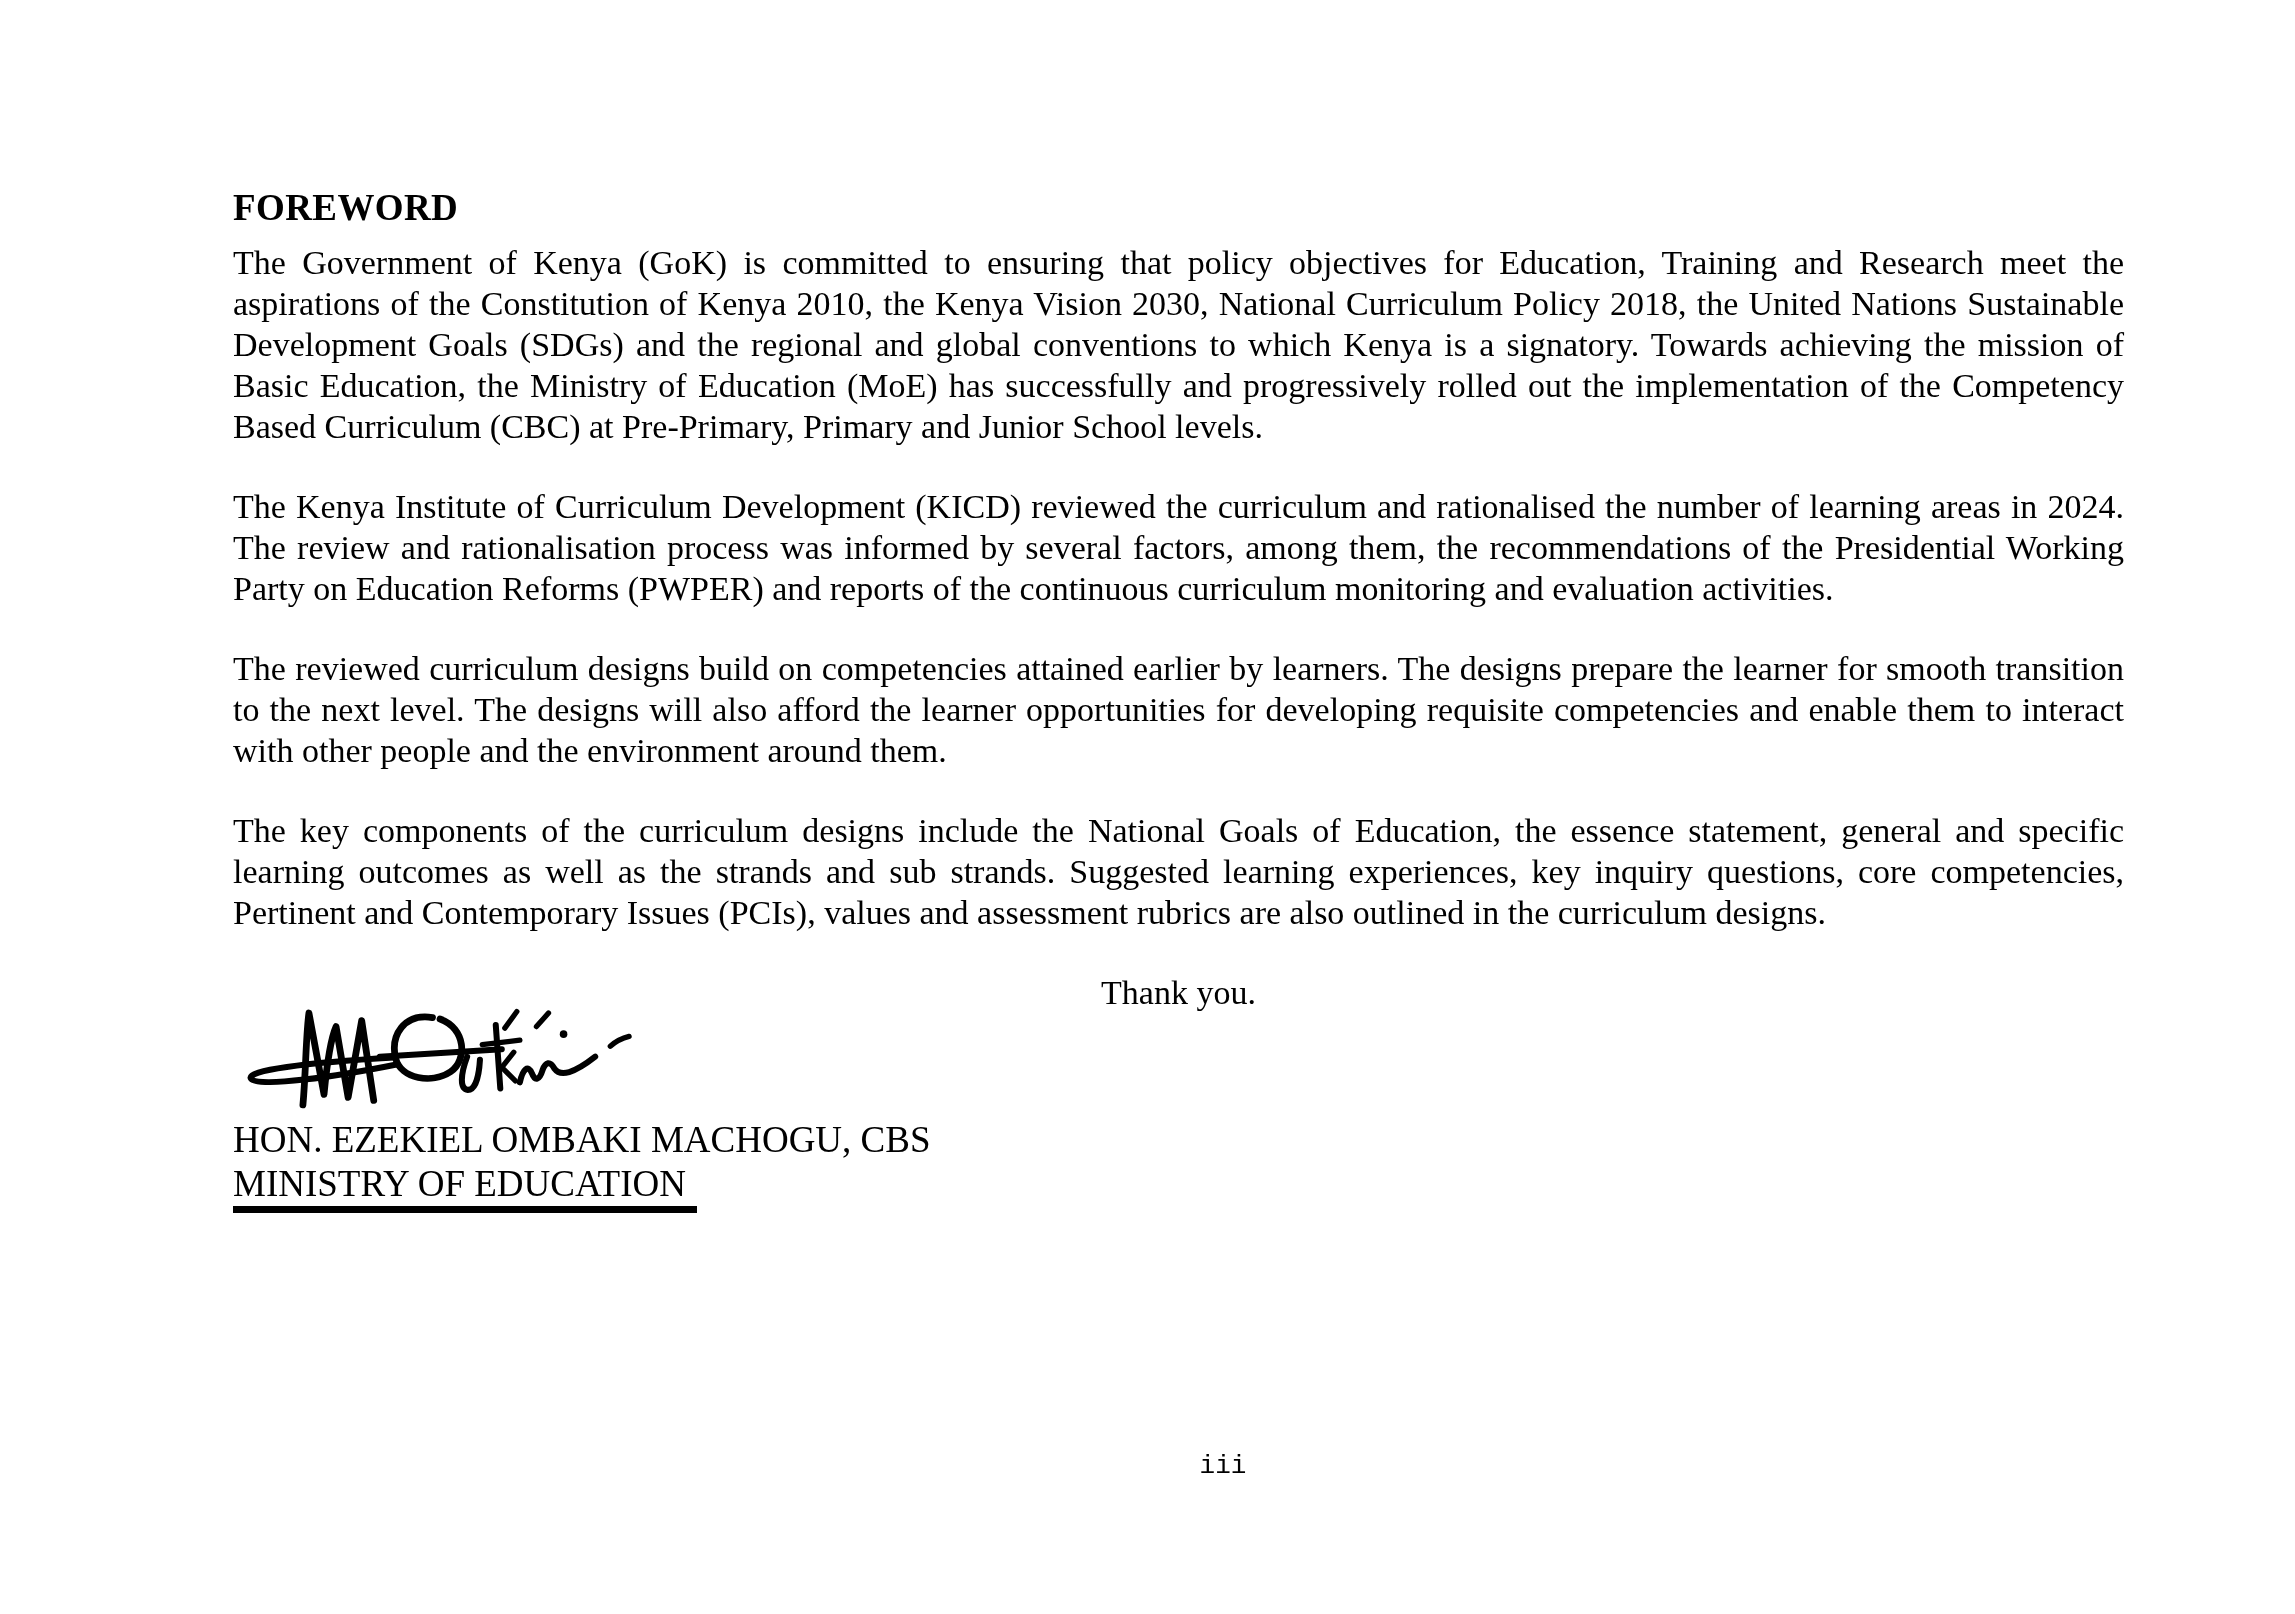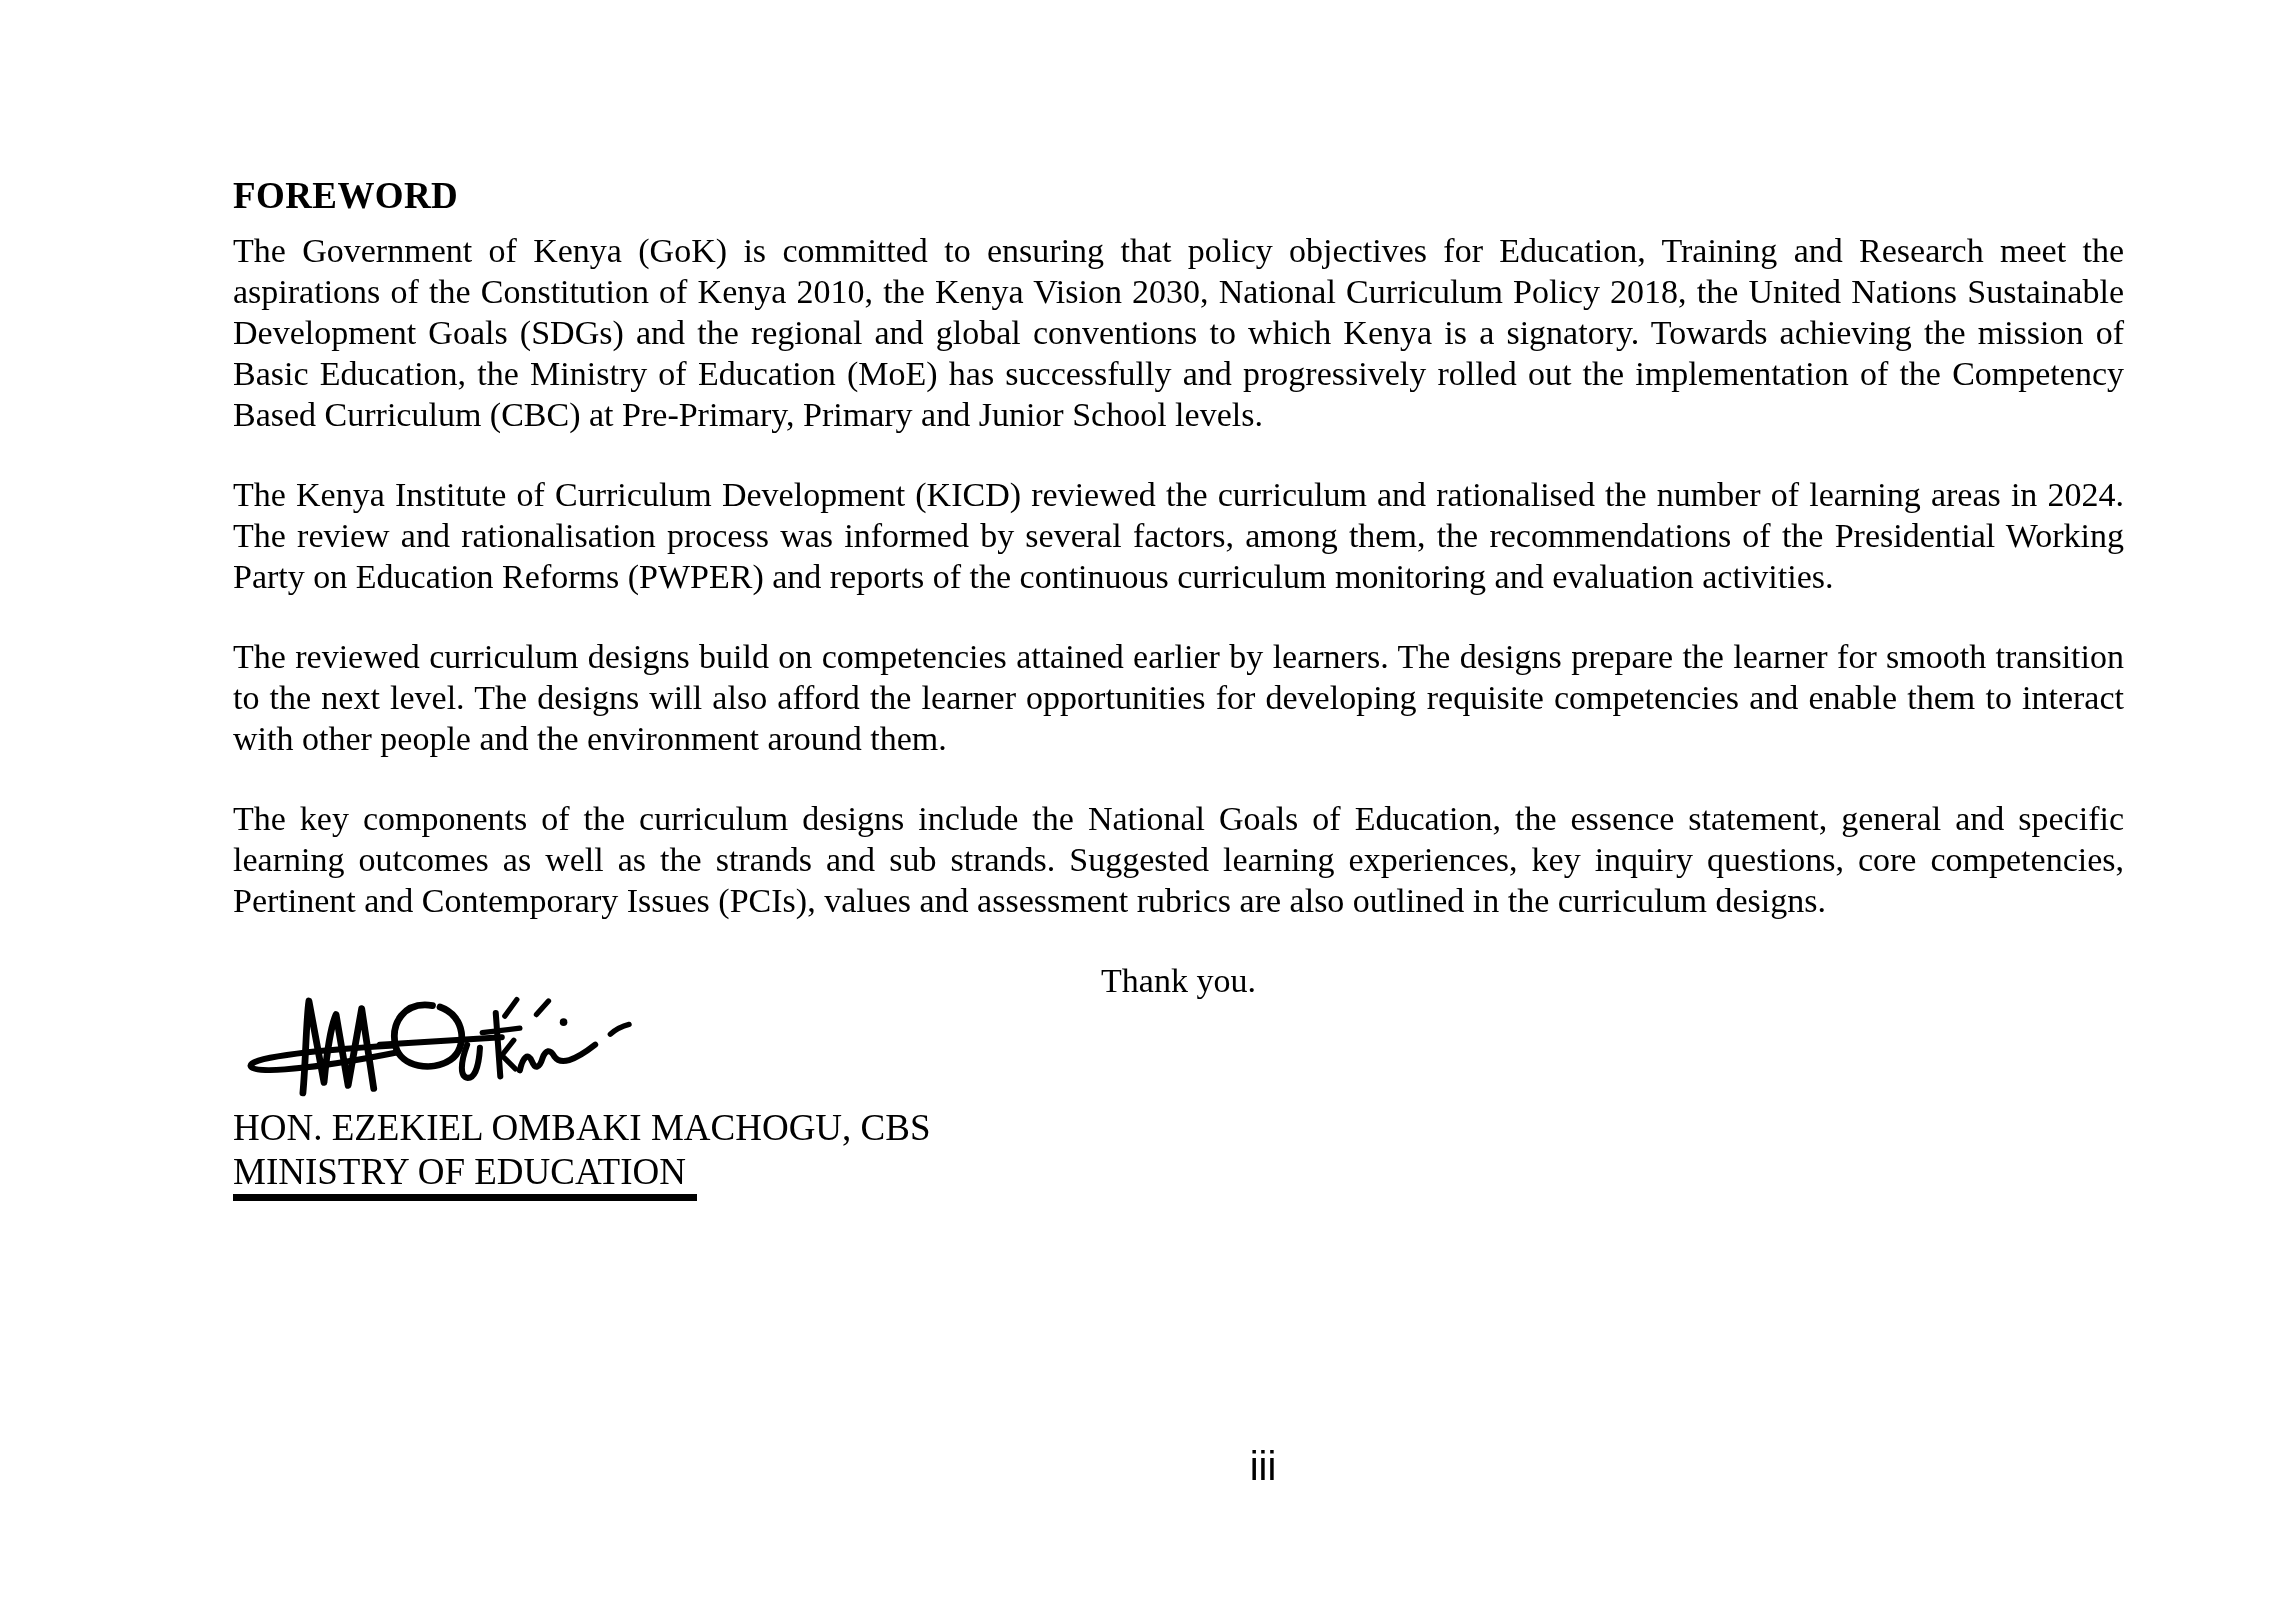"FOREWORD" .content { top: 176px -> 188px }
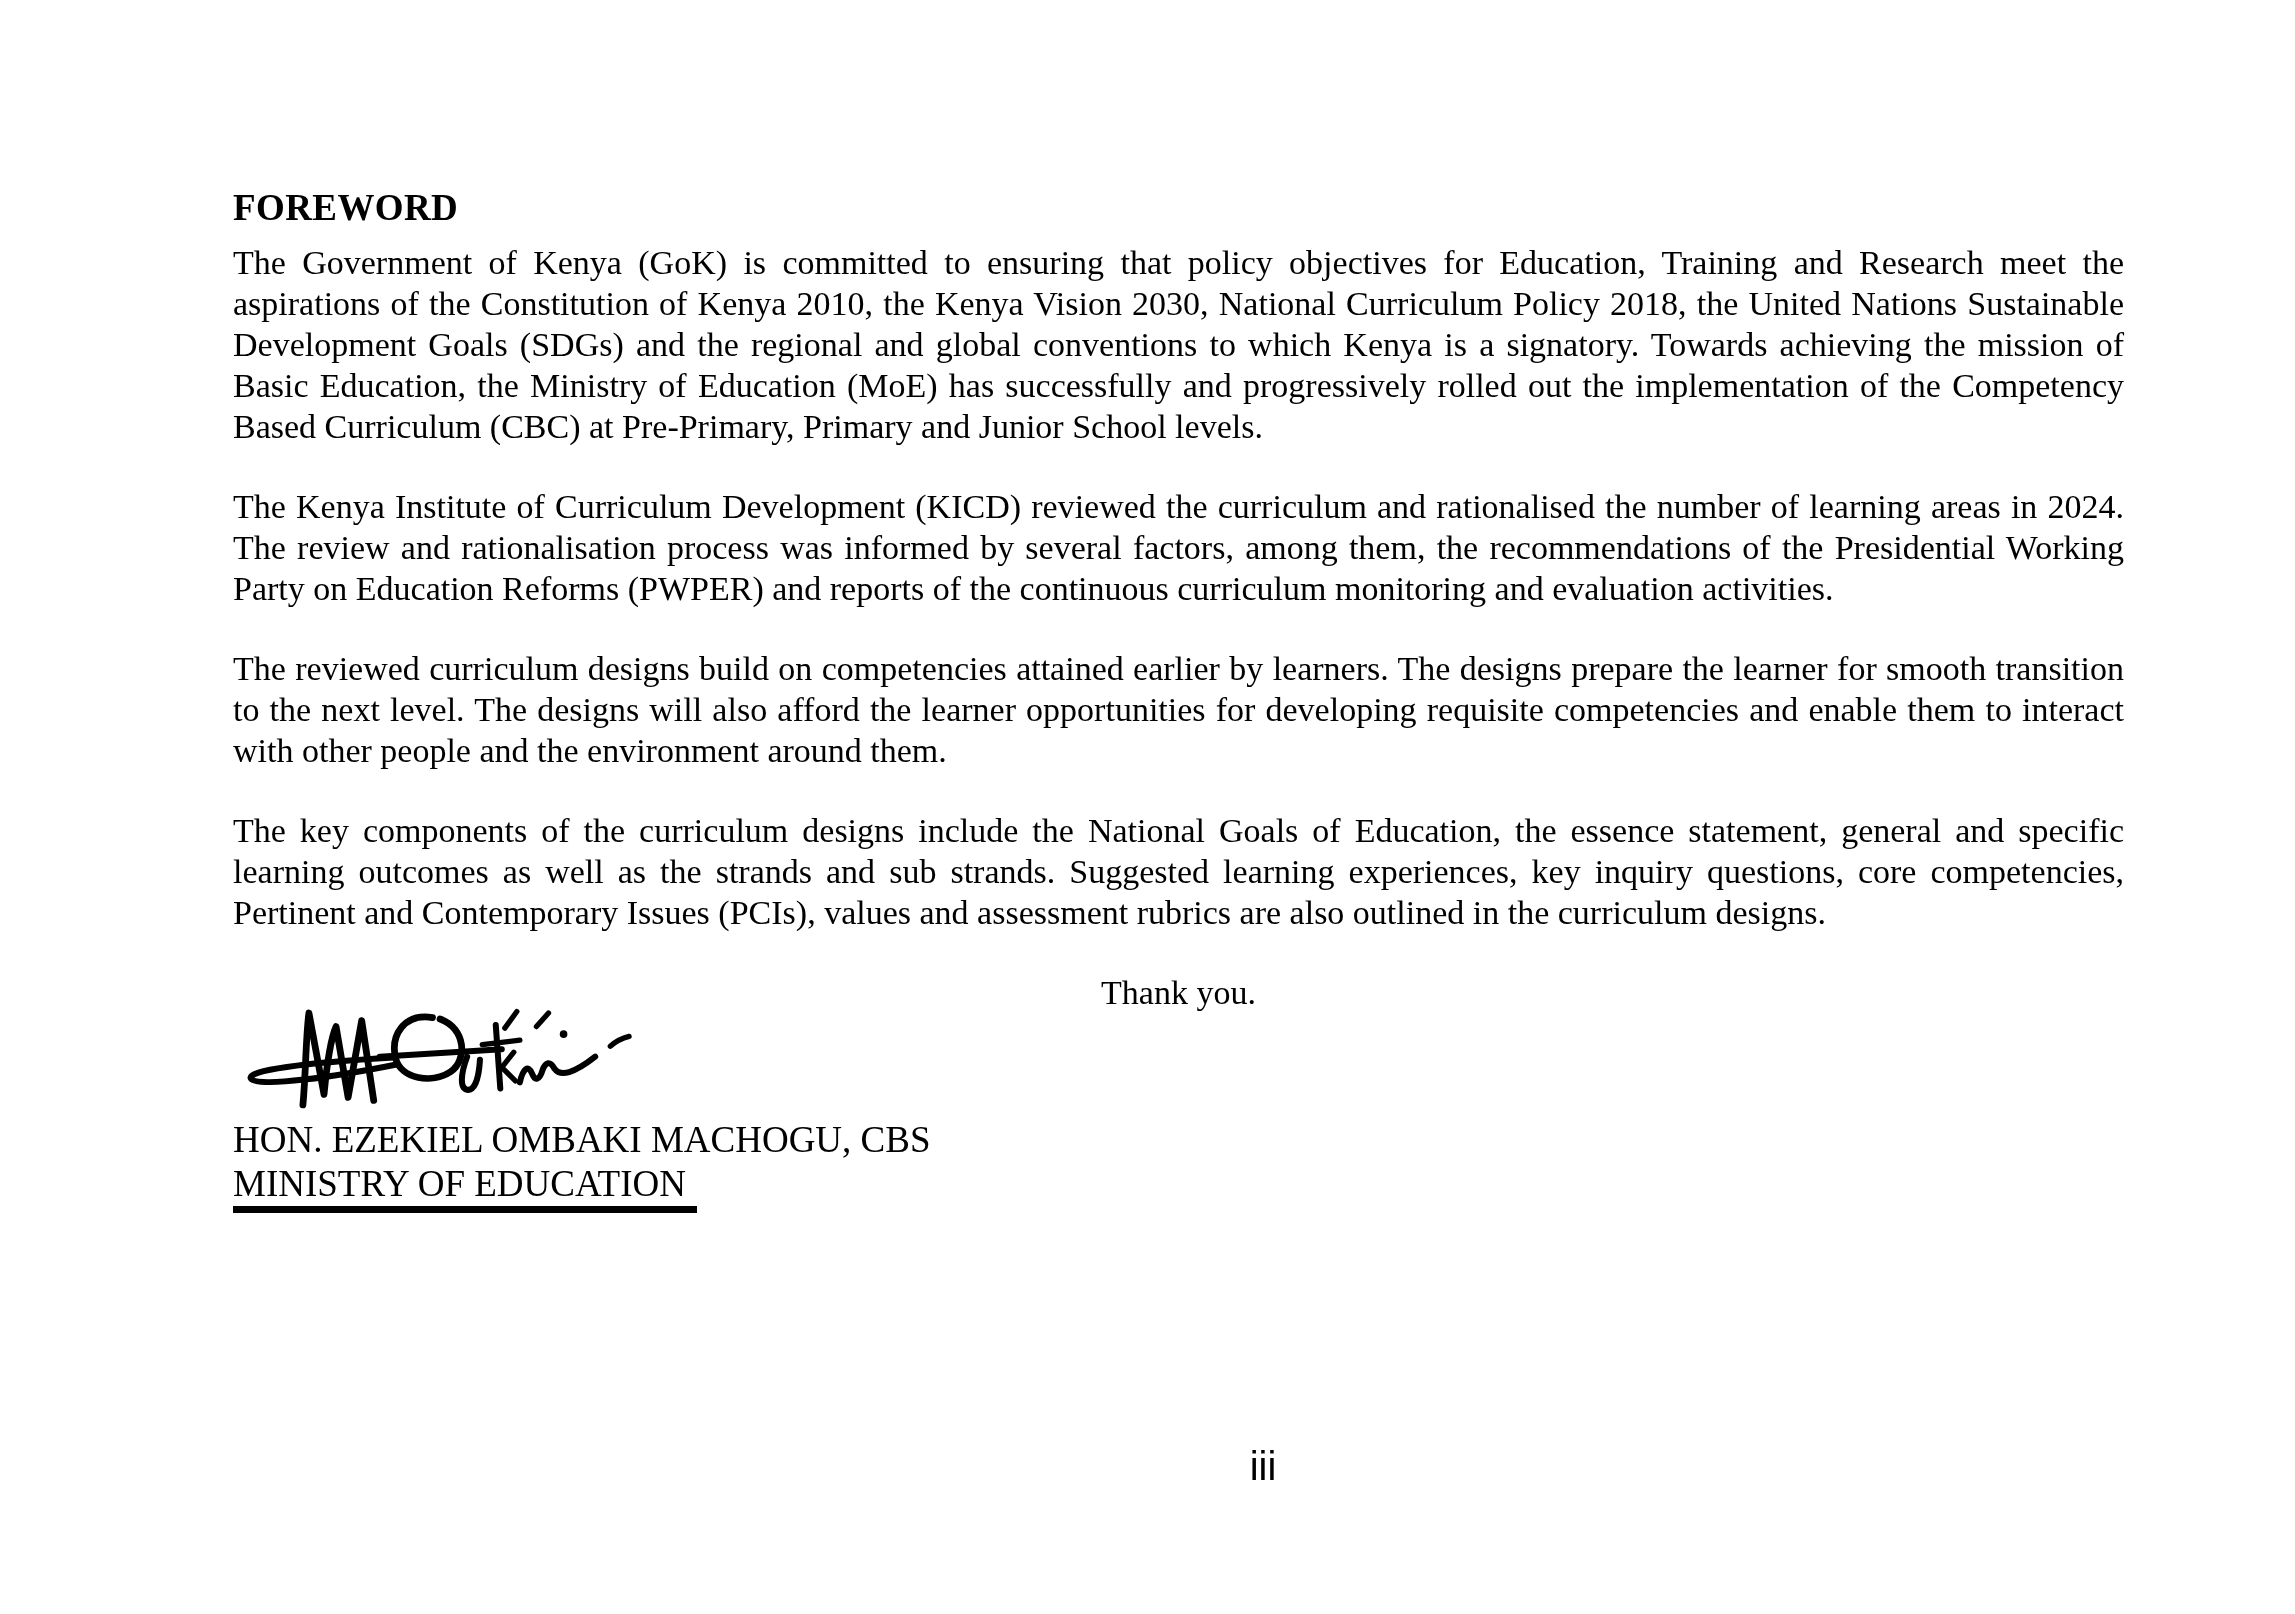"iii" .page-number { font-family: Liberation Sans, sans-serif -> Liberation Mono, monospace; font-size: 40px -> 26px; margin-left: 40px -> none }
